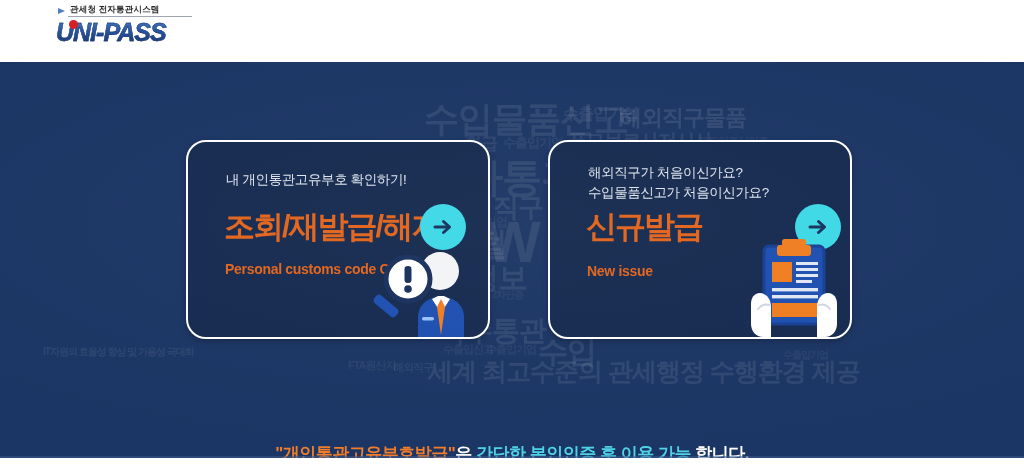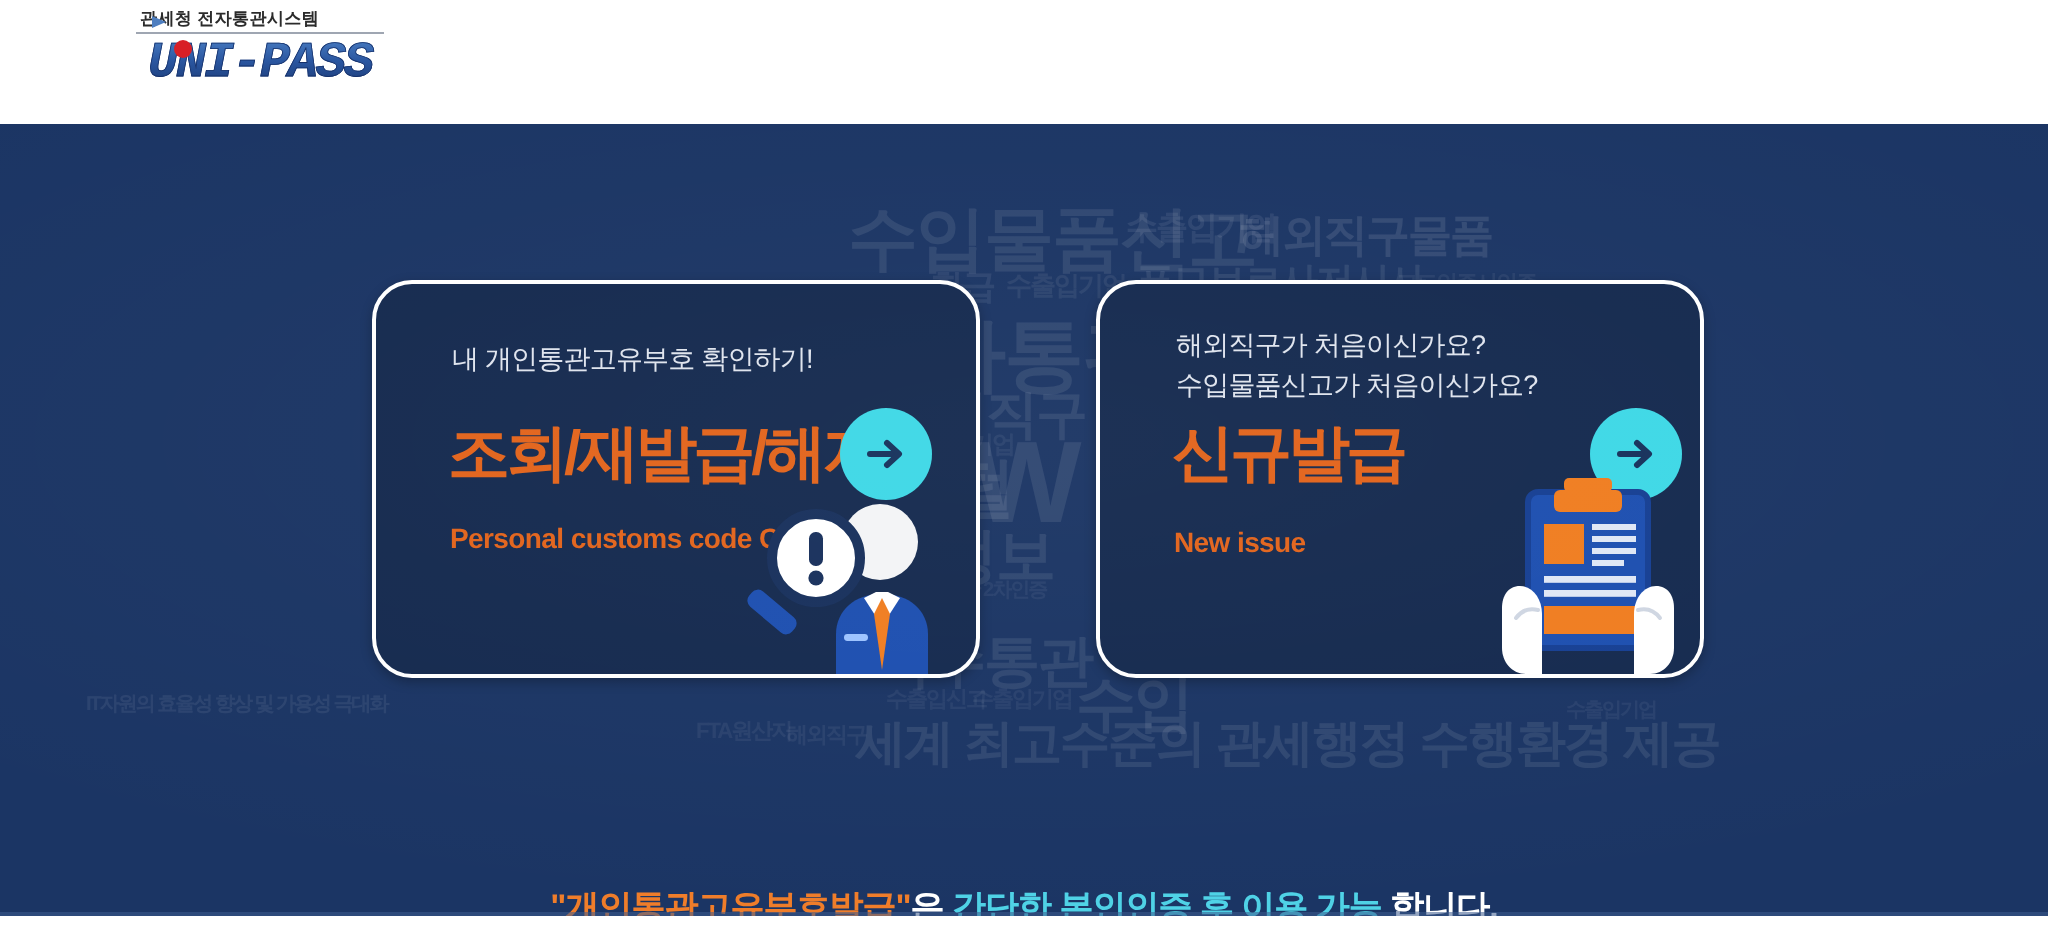"UNI-PASS" .logo-main { font-family: Liberation Mono, monospace -> none; margin-left: 18px -> 0 }
